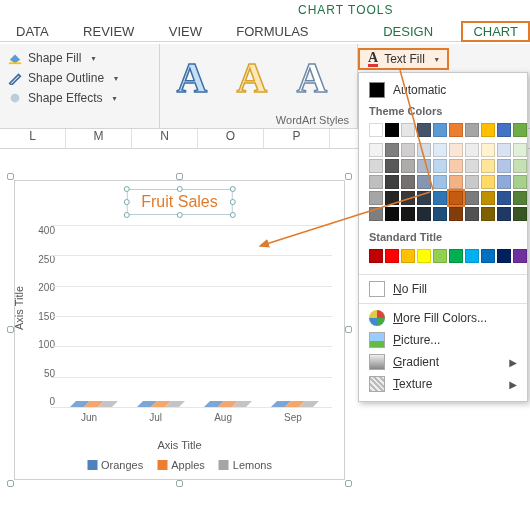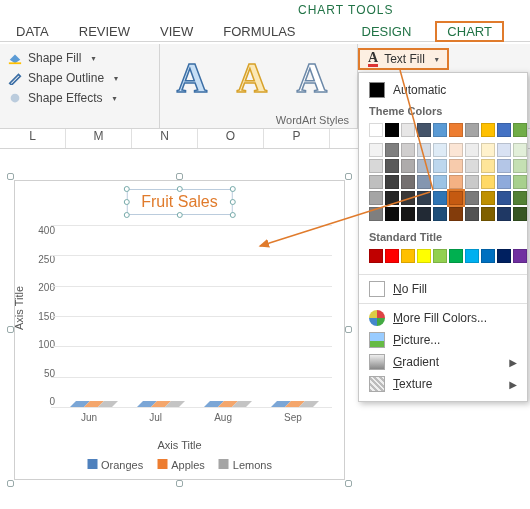"DATA" .tabs { justify-content: none -> space-between }
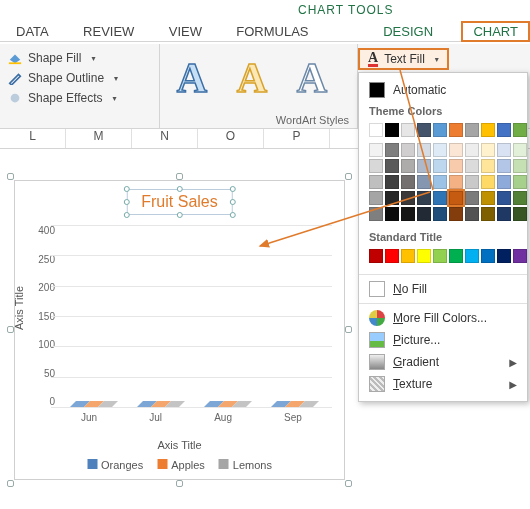"Oranges" .legend span { align-items: flex-start -> center }
